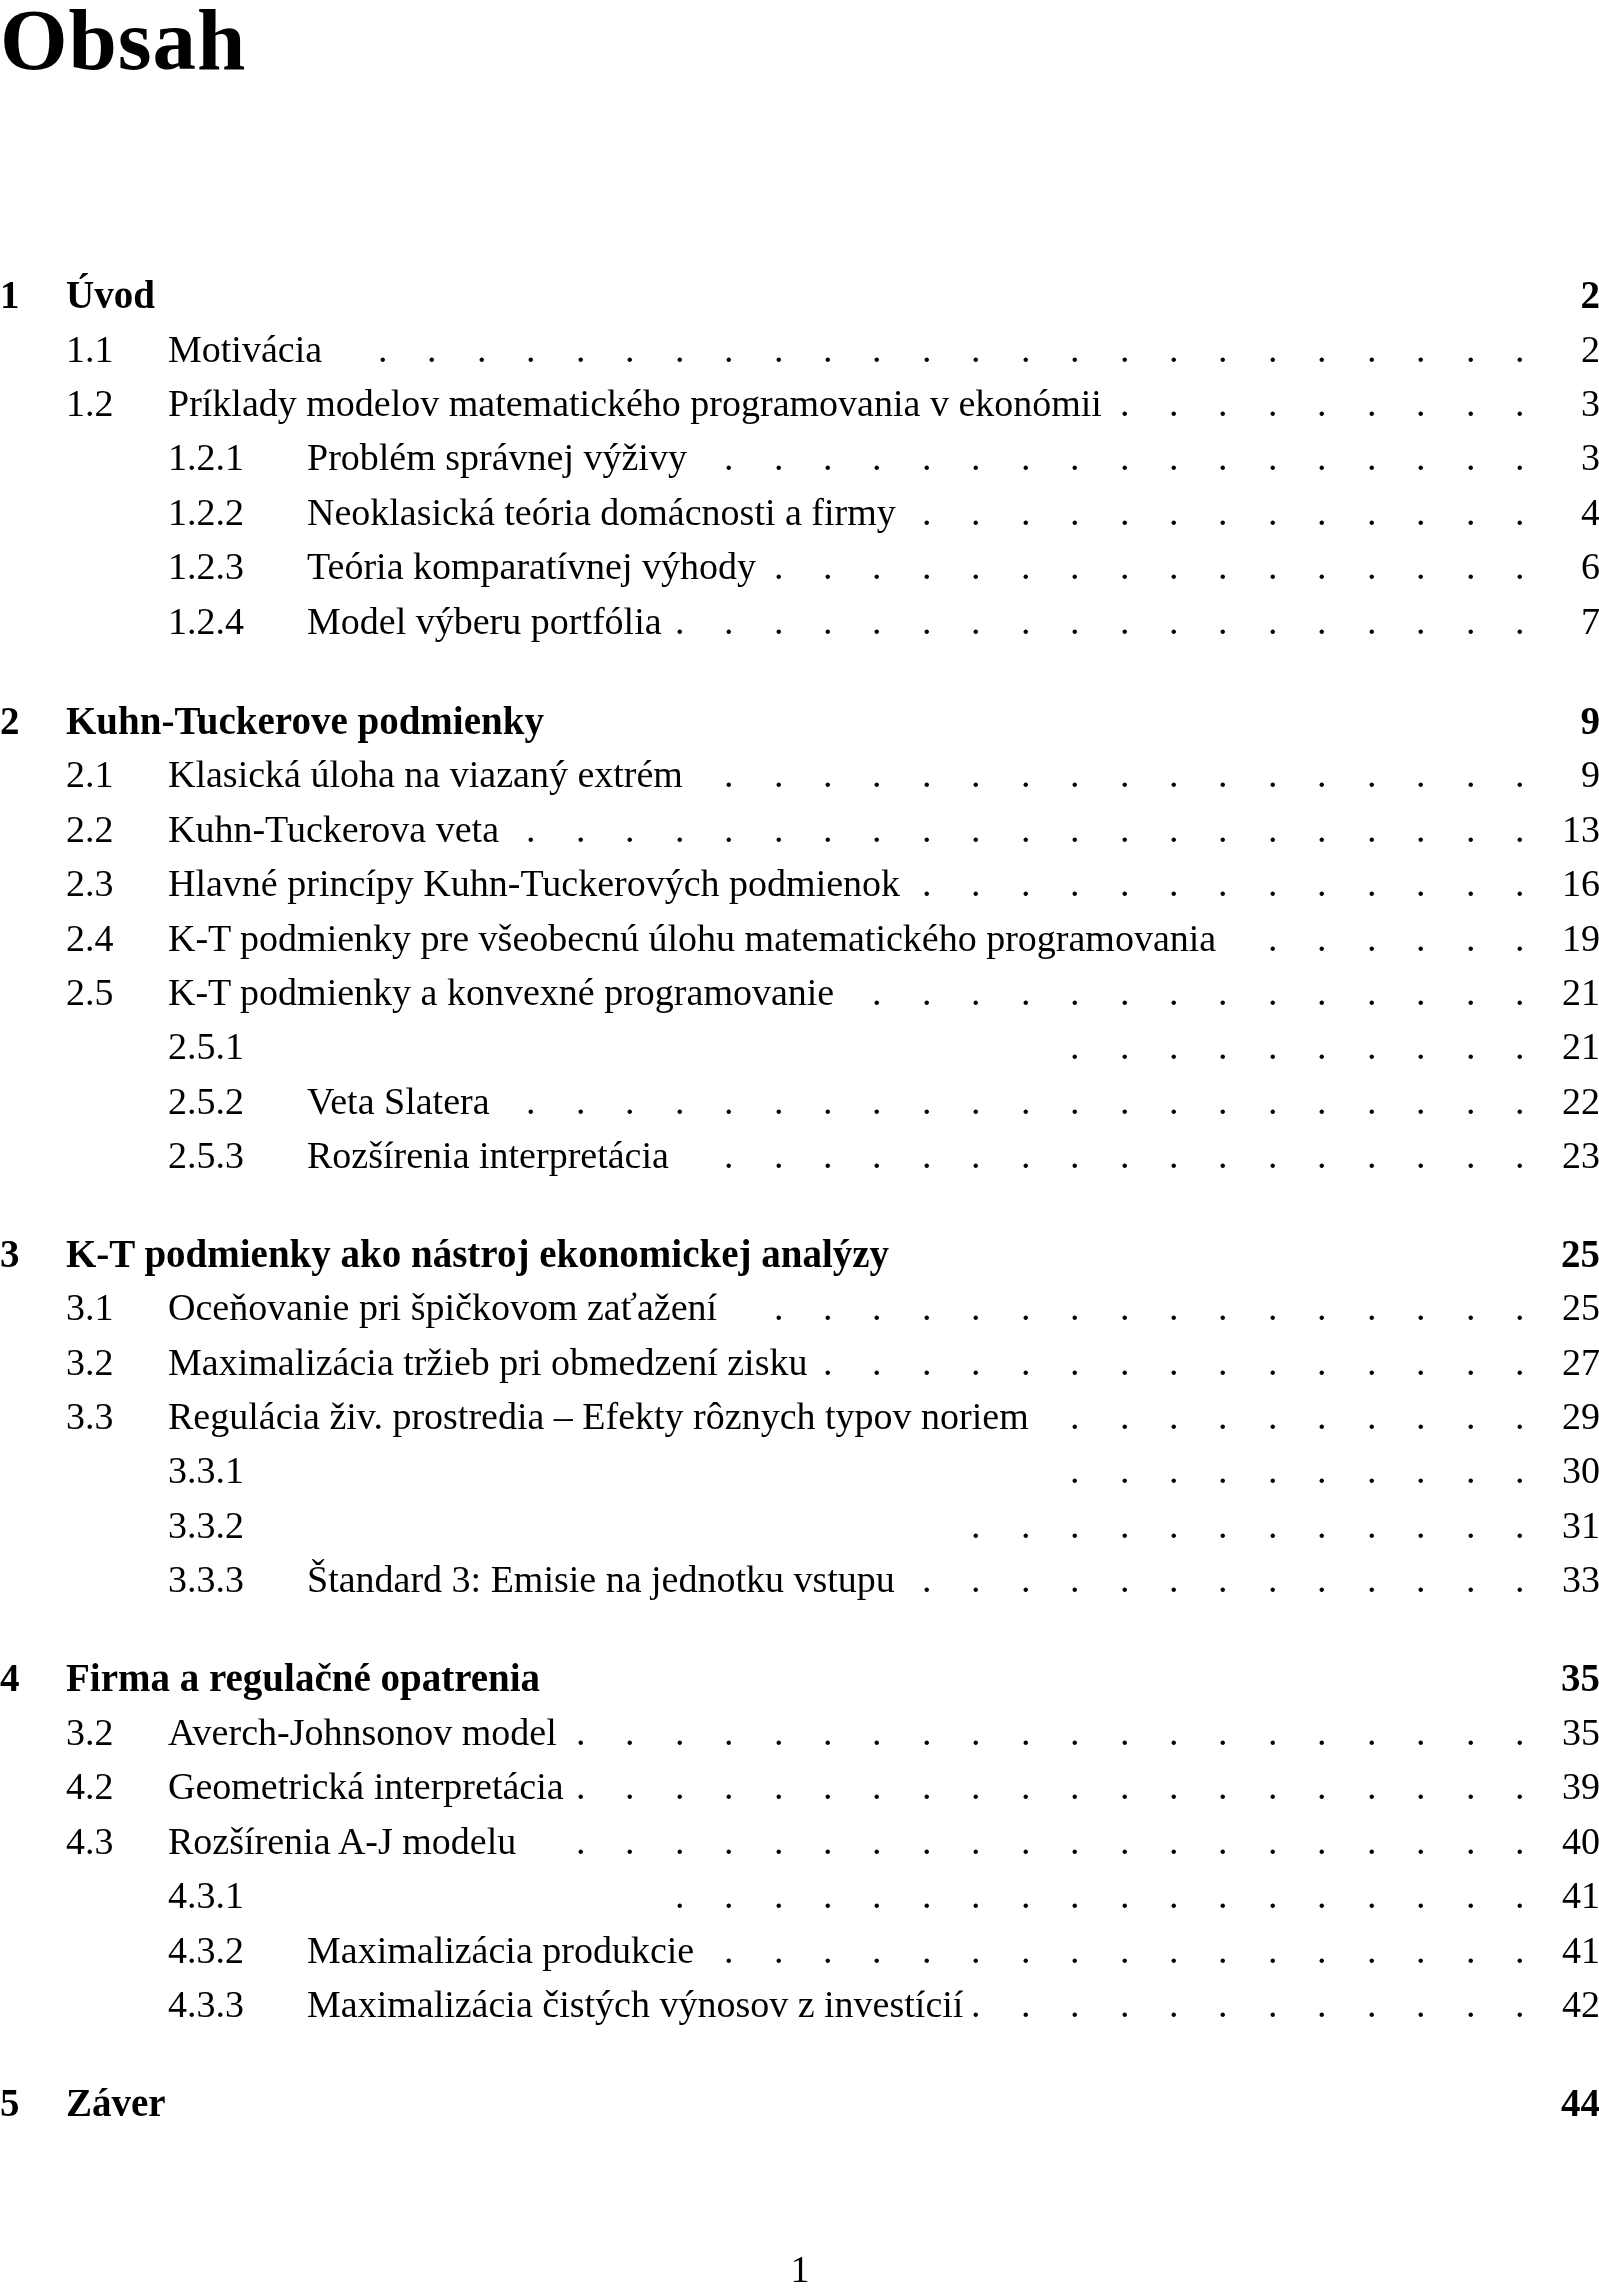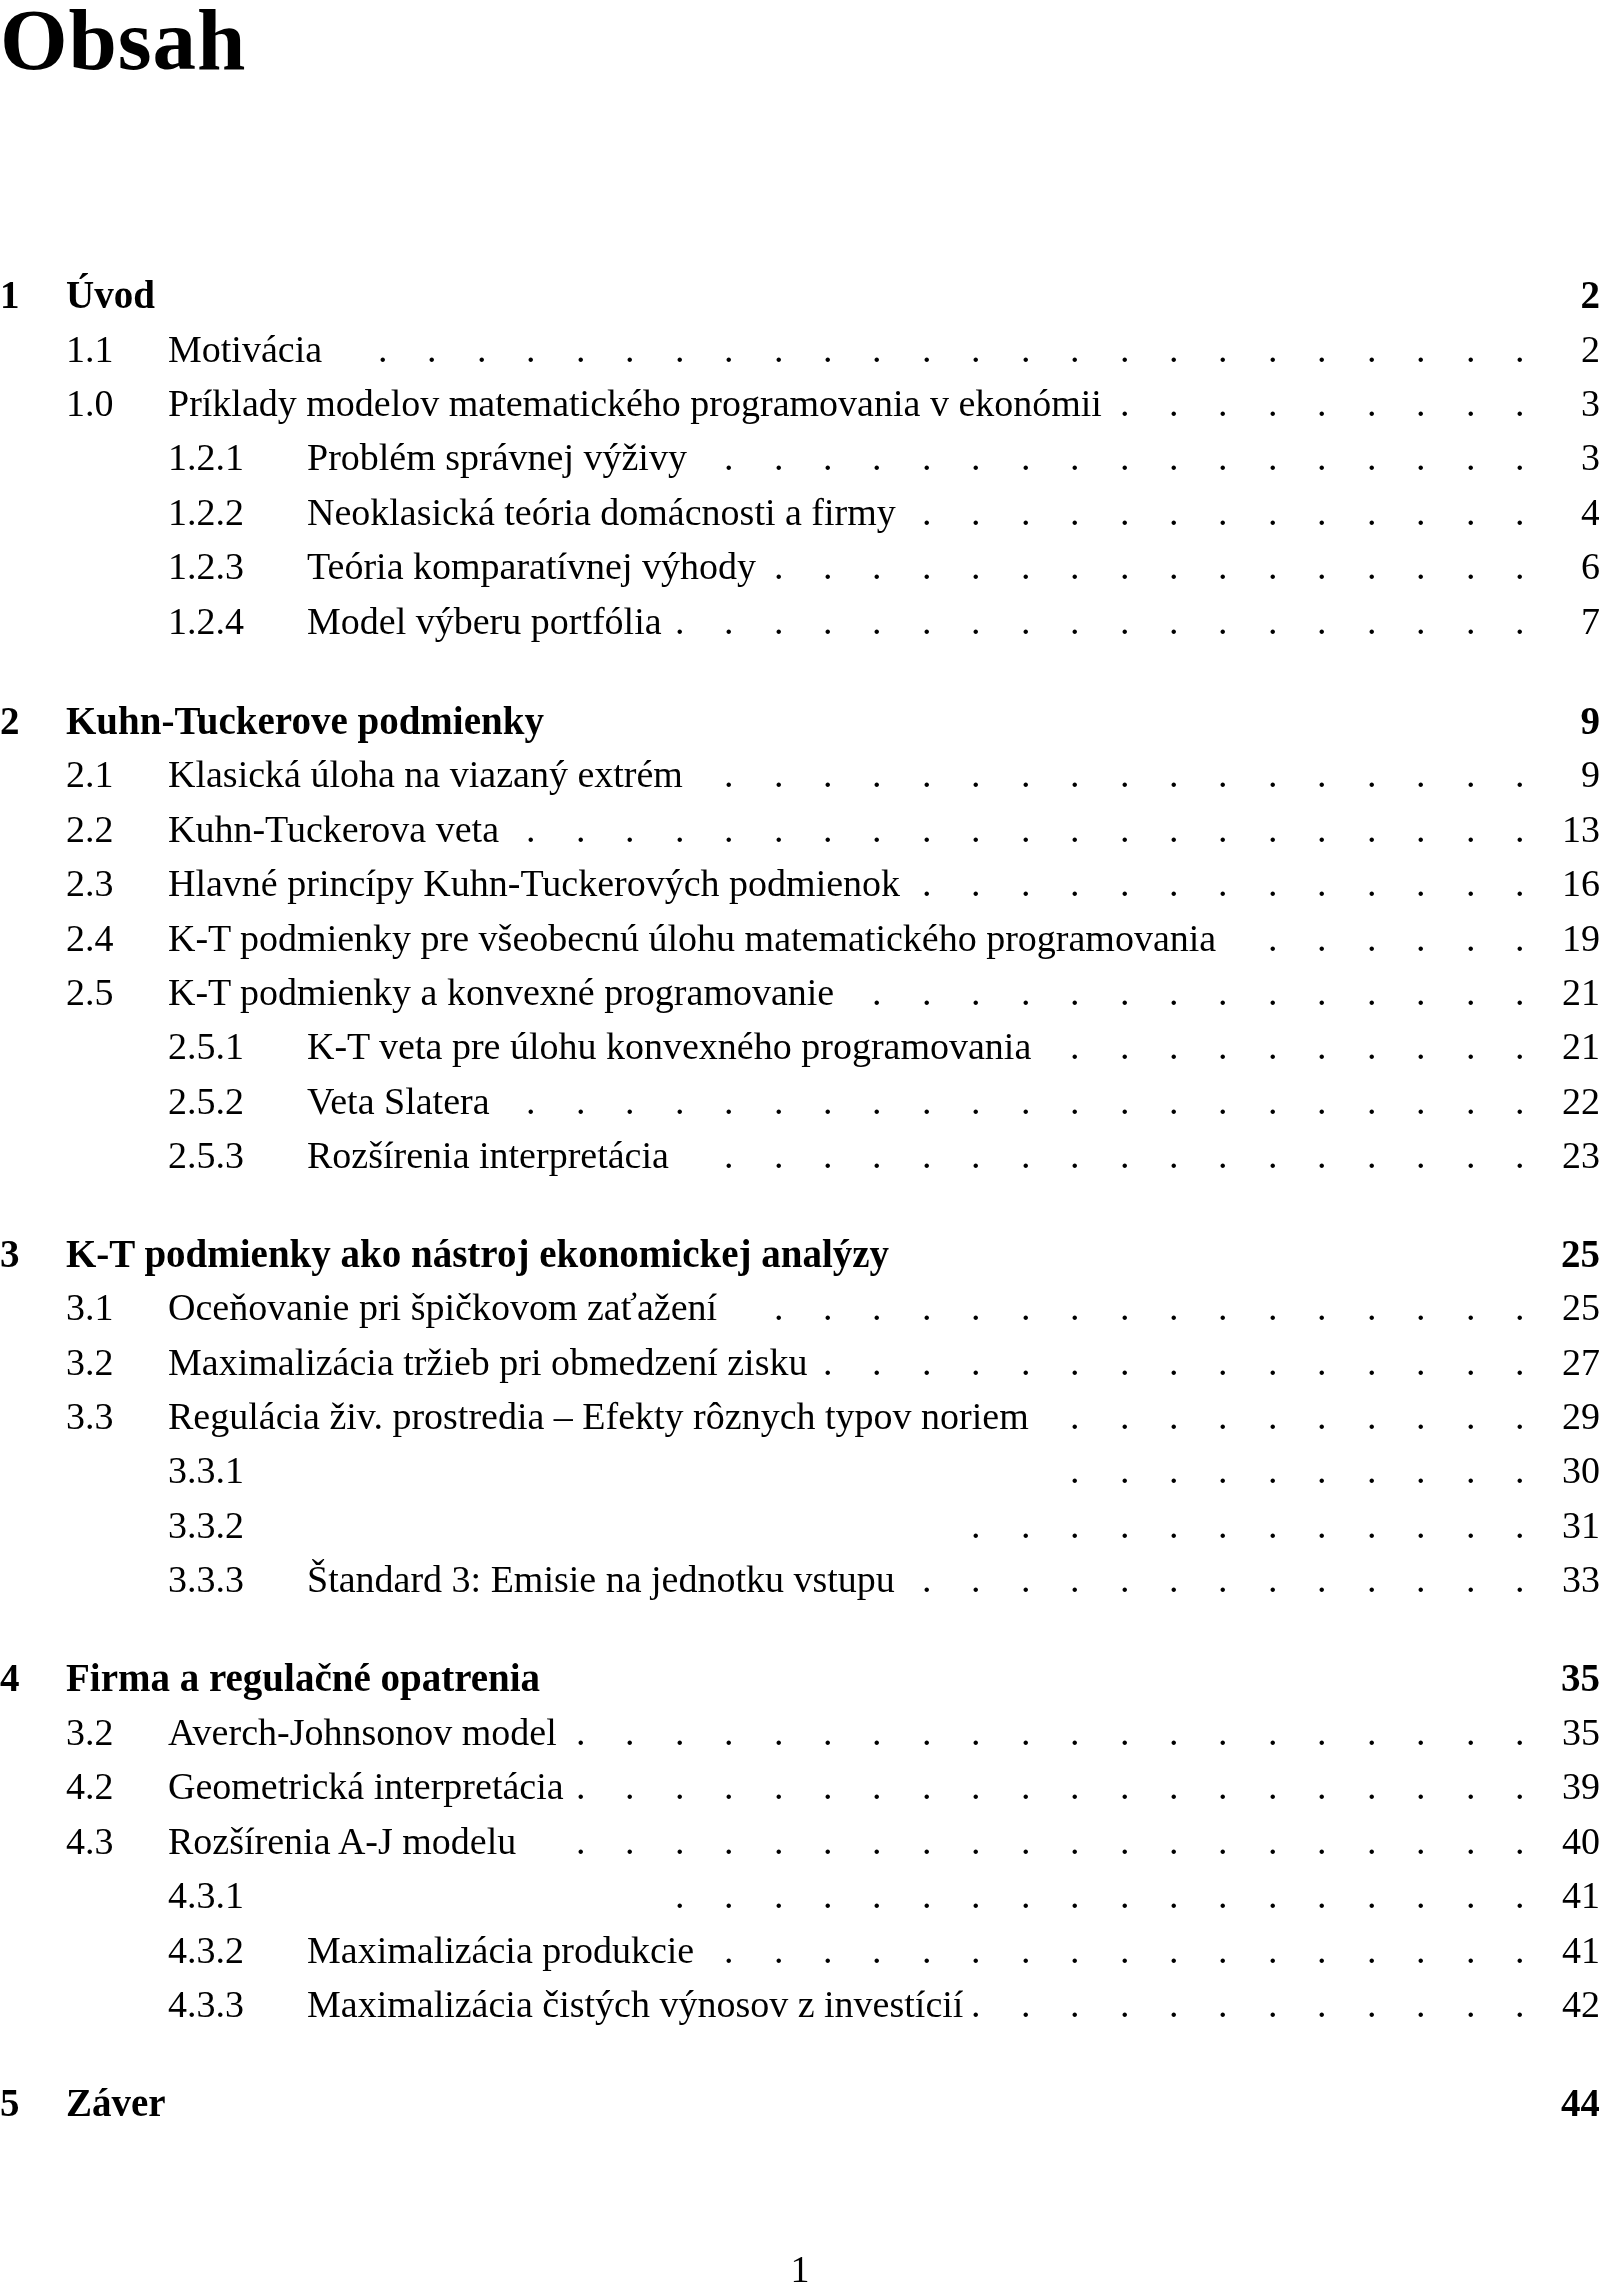"1.0" span.num { text: 1.0 -> 1.2 }
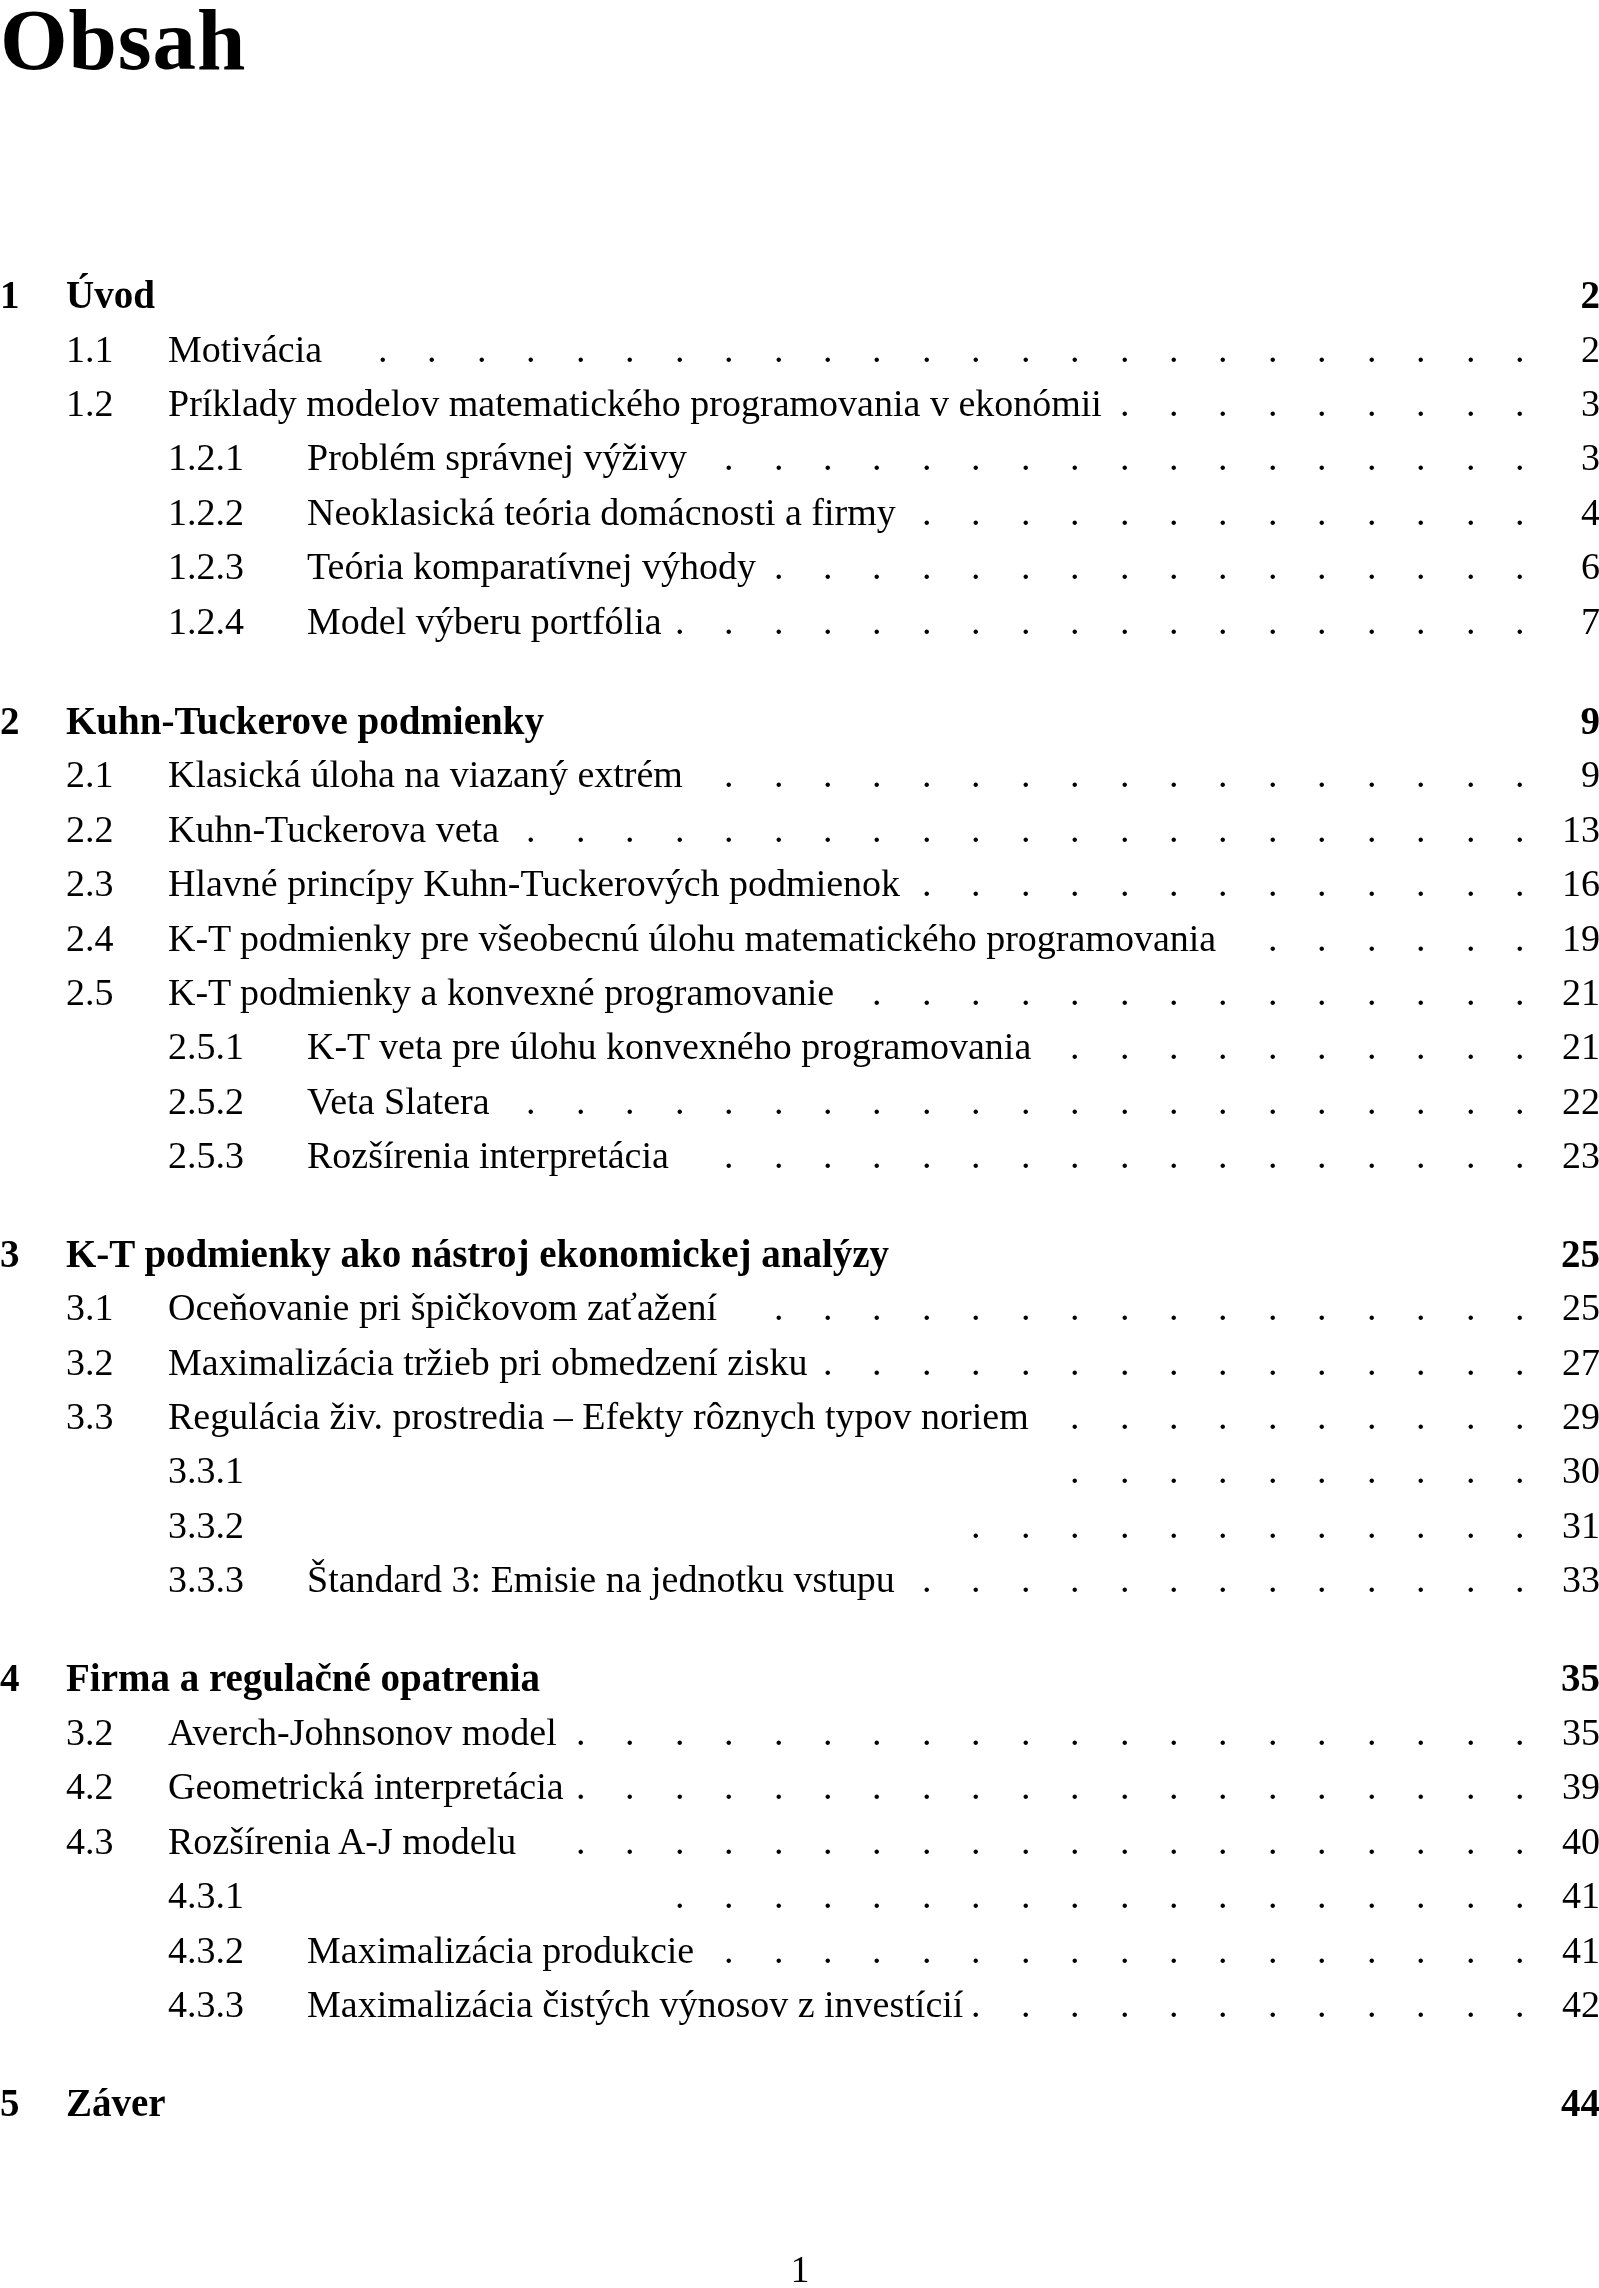"K-T veta pre úlohu konvexného" span.txt { html: <span>K-T veta pre úlohu konvexného programovania</span> -> none }
